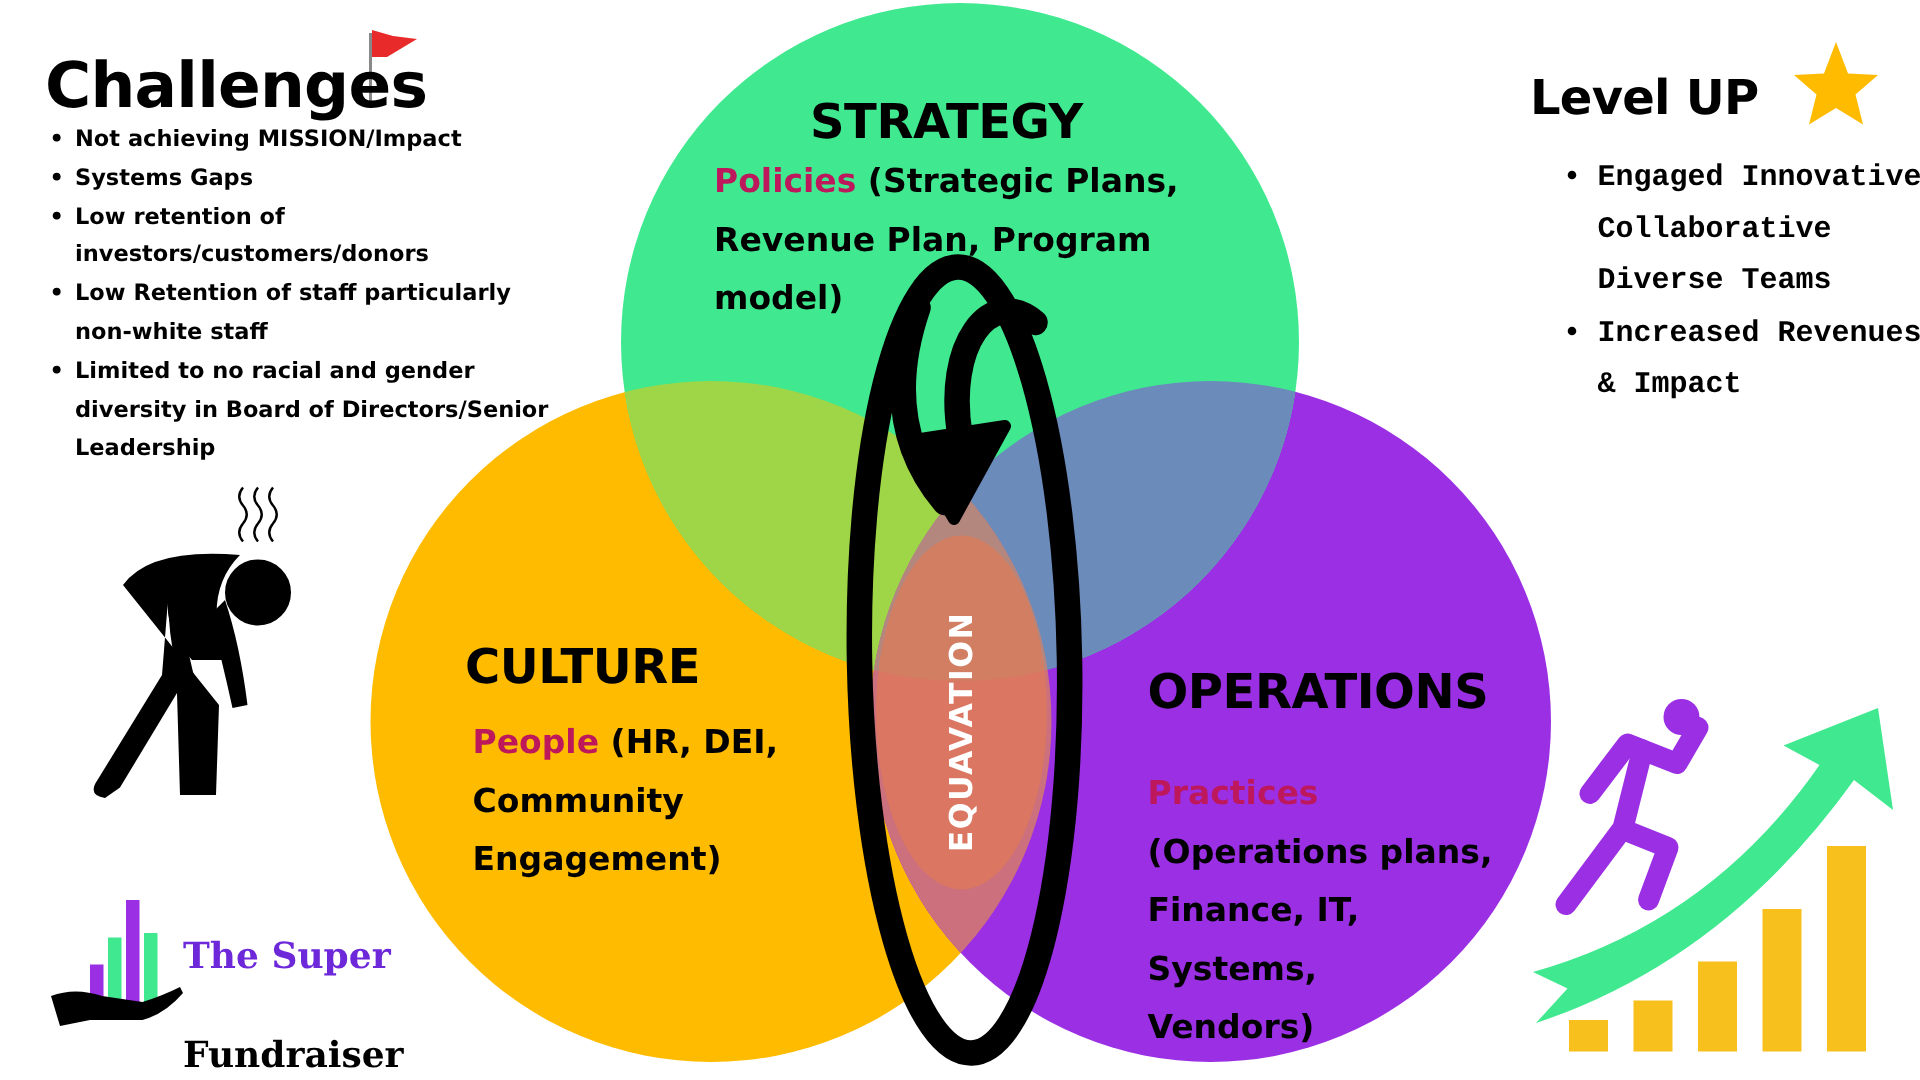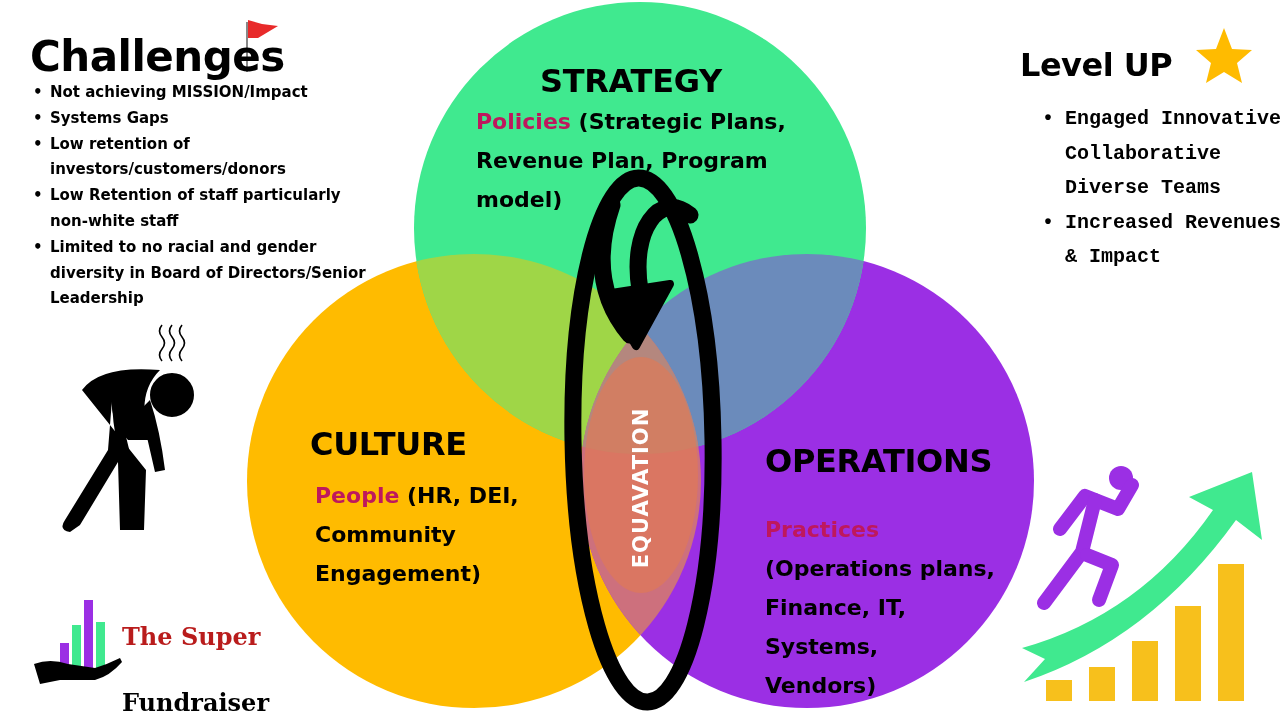"The Super" .logo-line1 { color: #b91c1c -> #6d28d9 }
